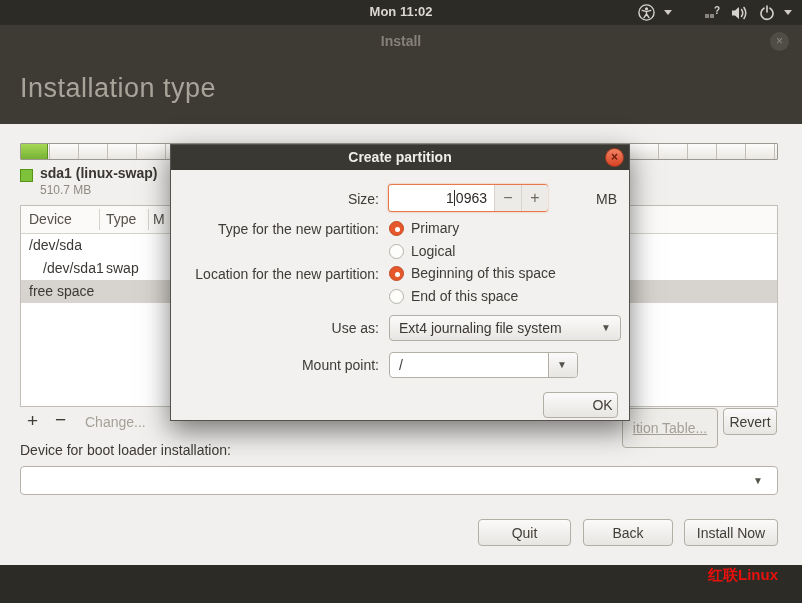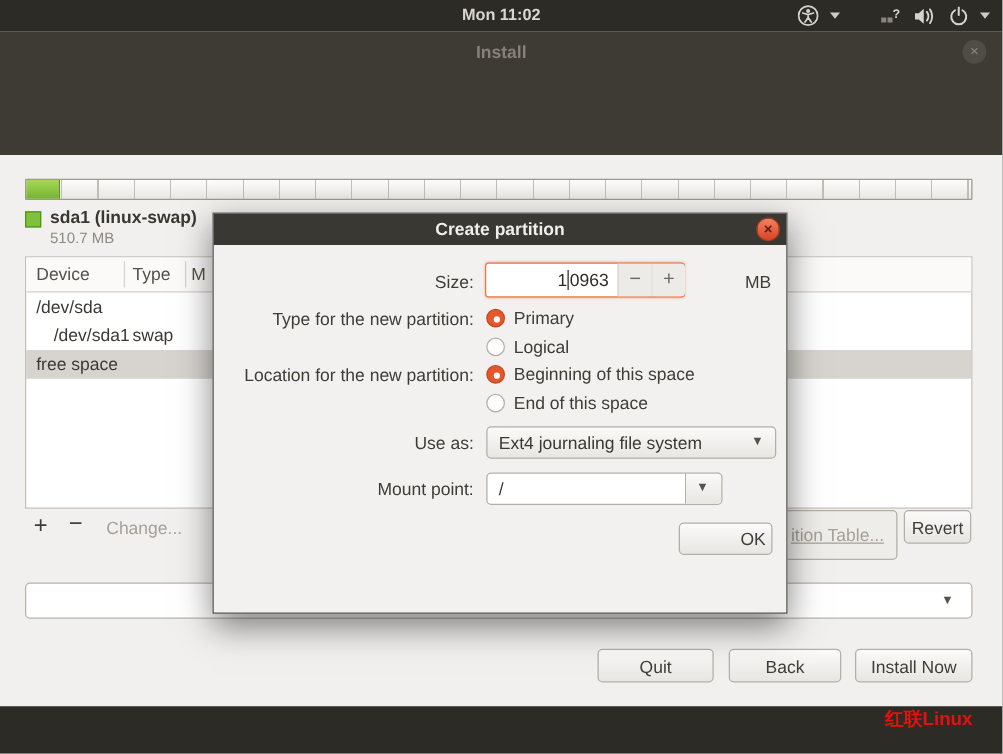"Installation type" div.page-title { html: none -> <div>Installation type</div> }
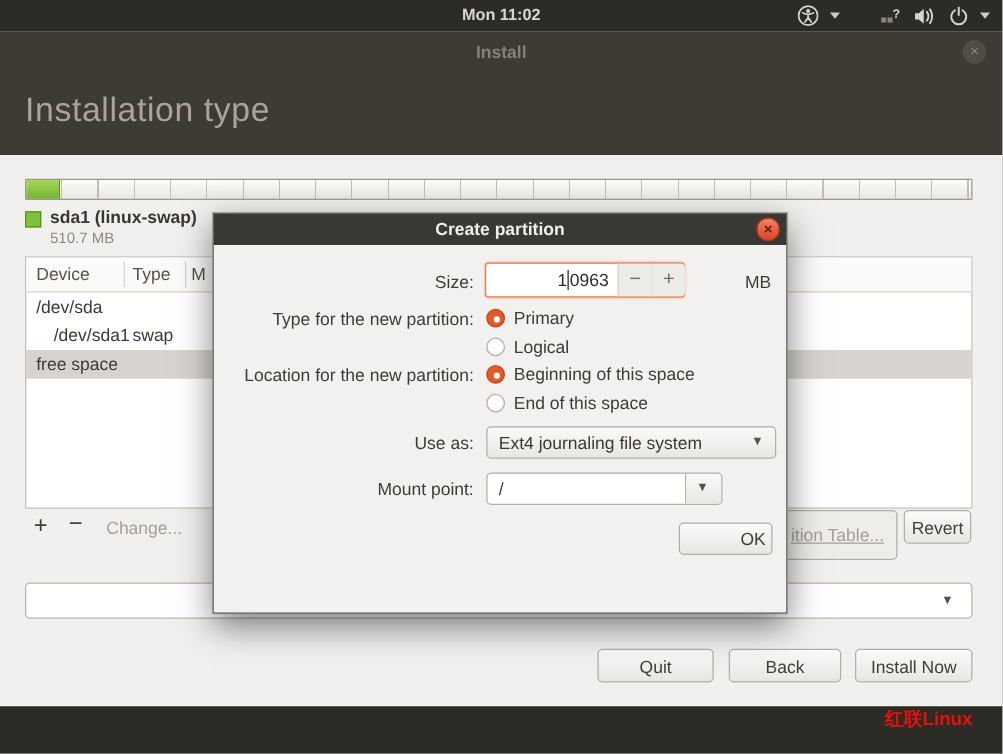"Create partition" .dialog { height: 321px -> 277px; top: 170px -> 144px }
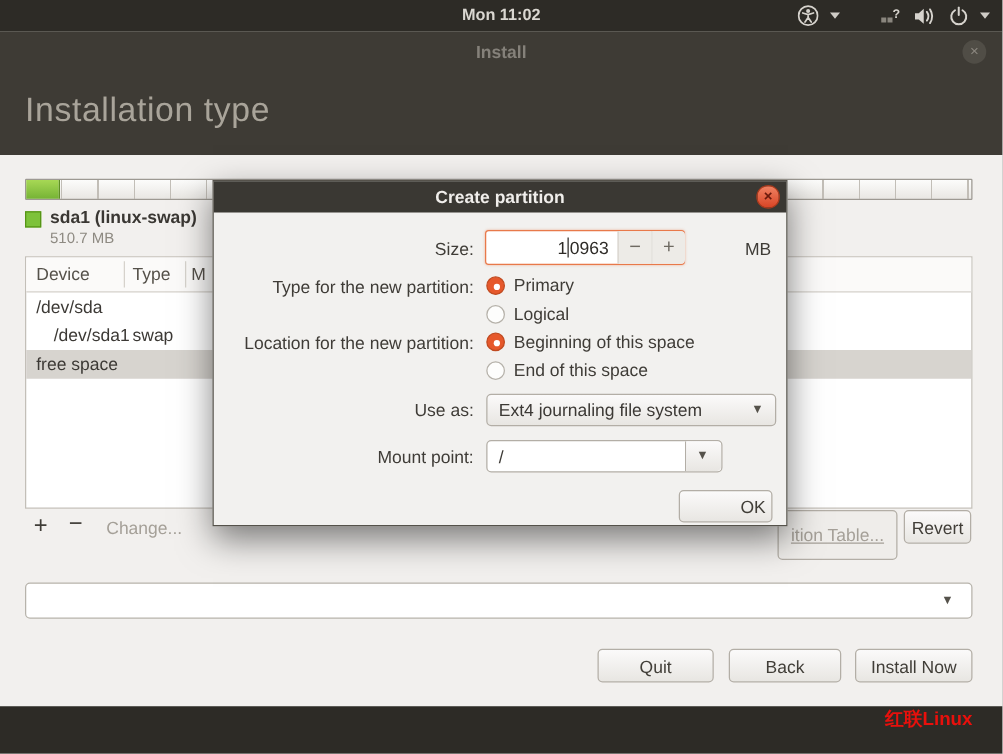"Device for boot loader installation:" div.boot-label { html: none -> <div>Device for boot loader installation:</div> }
